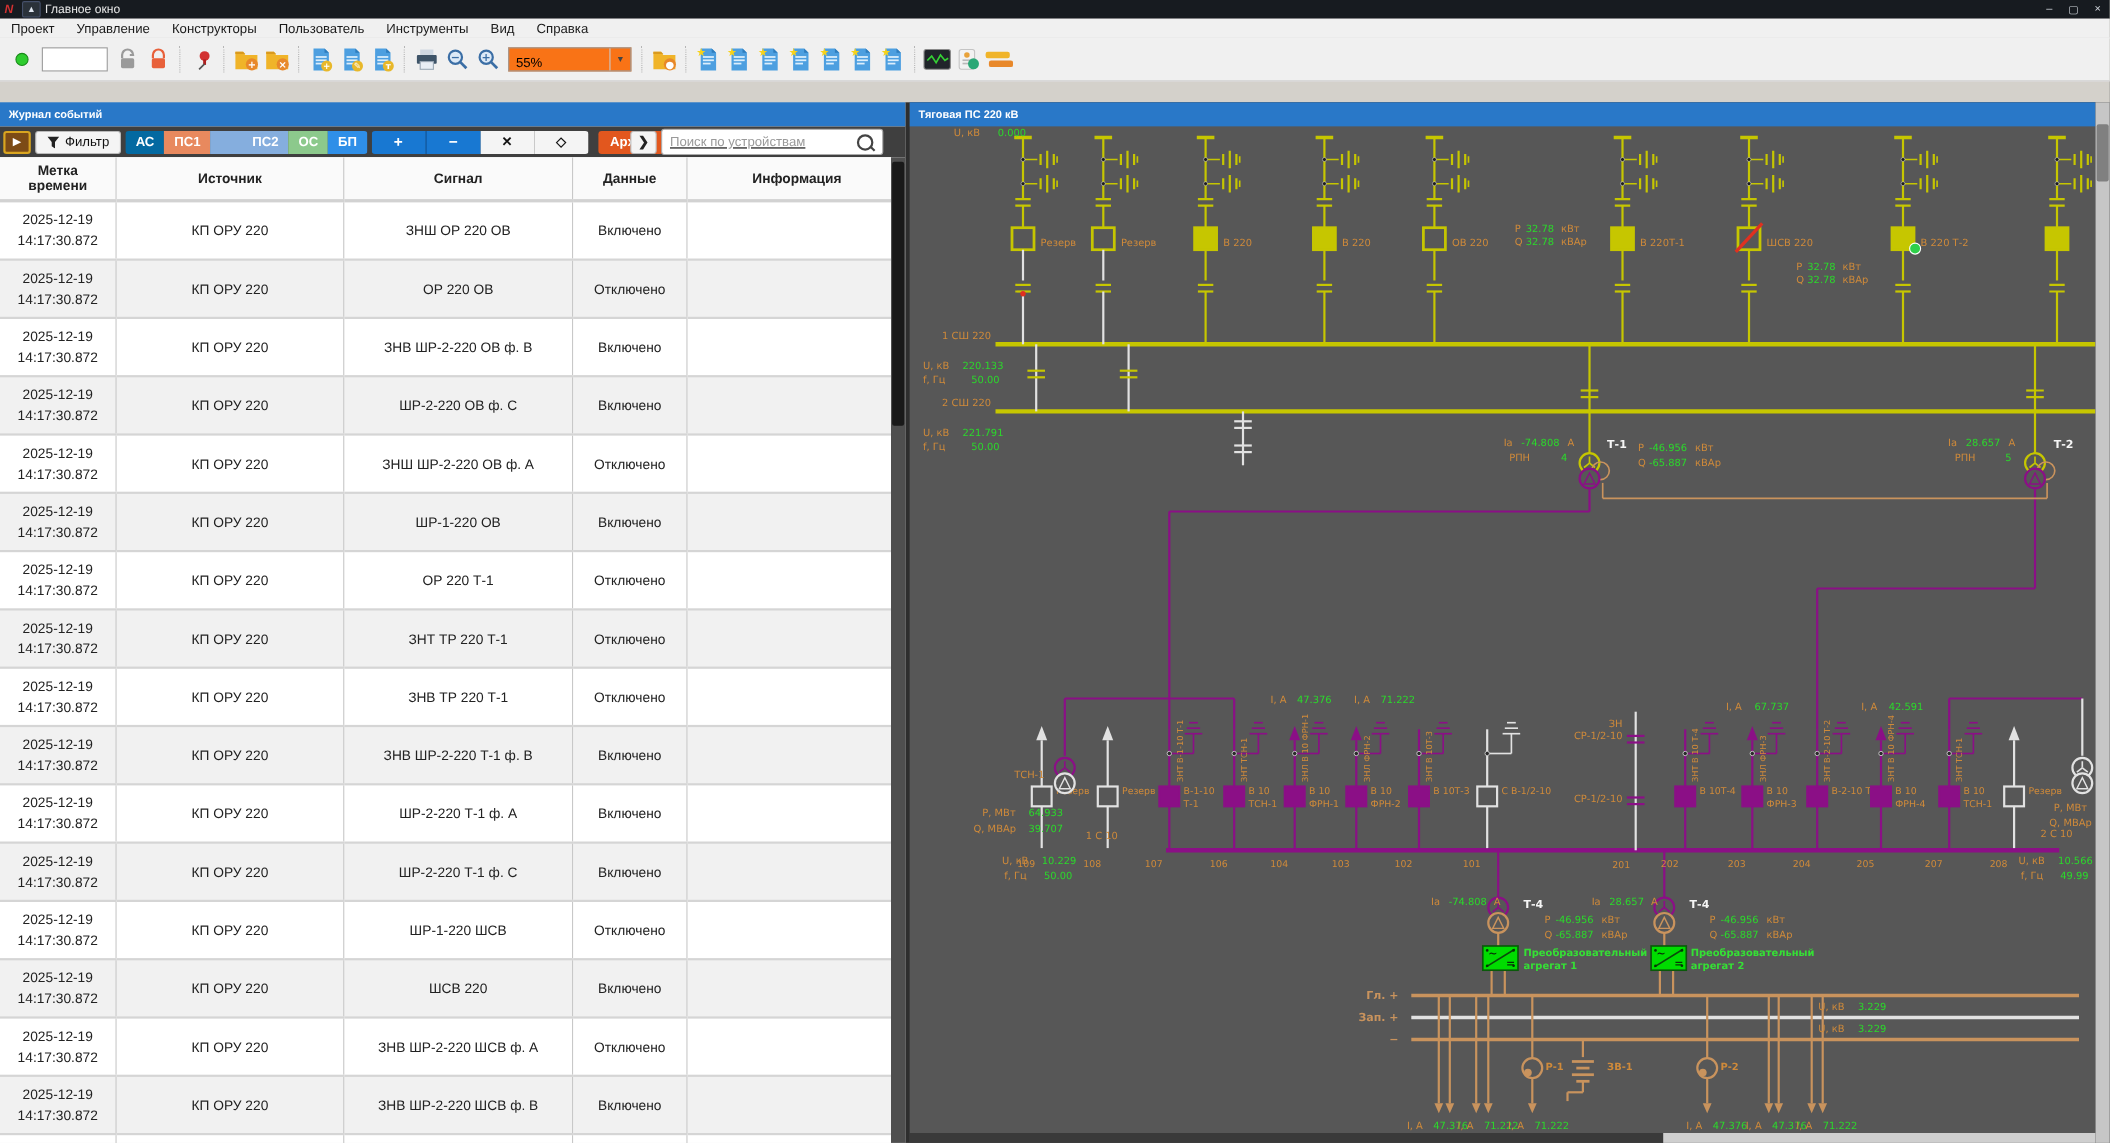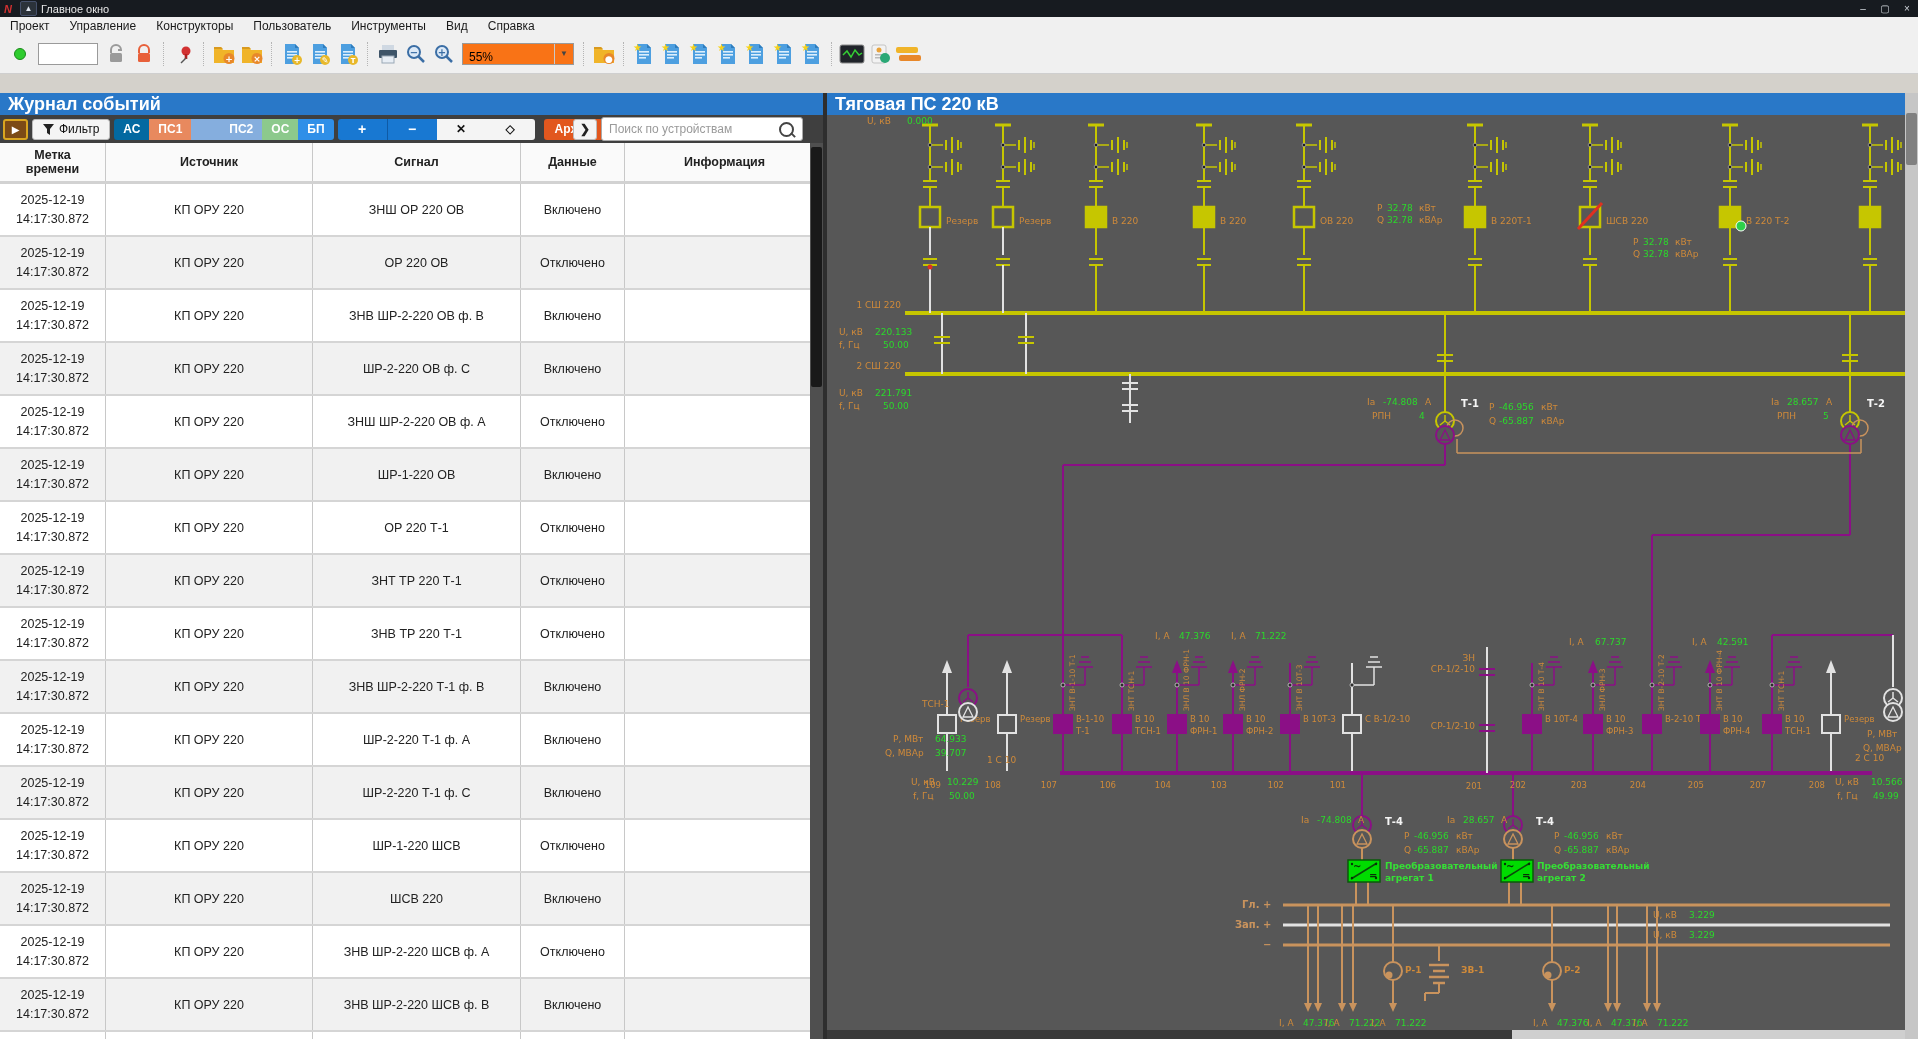"Журнал событий" .panel-header { font-size: 18px -> 10px }
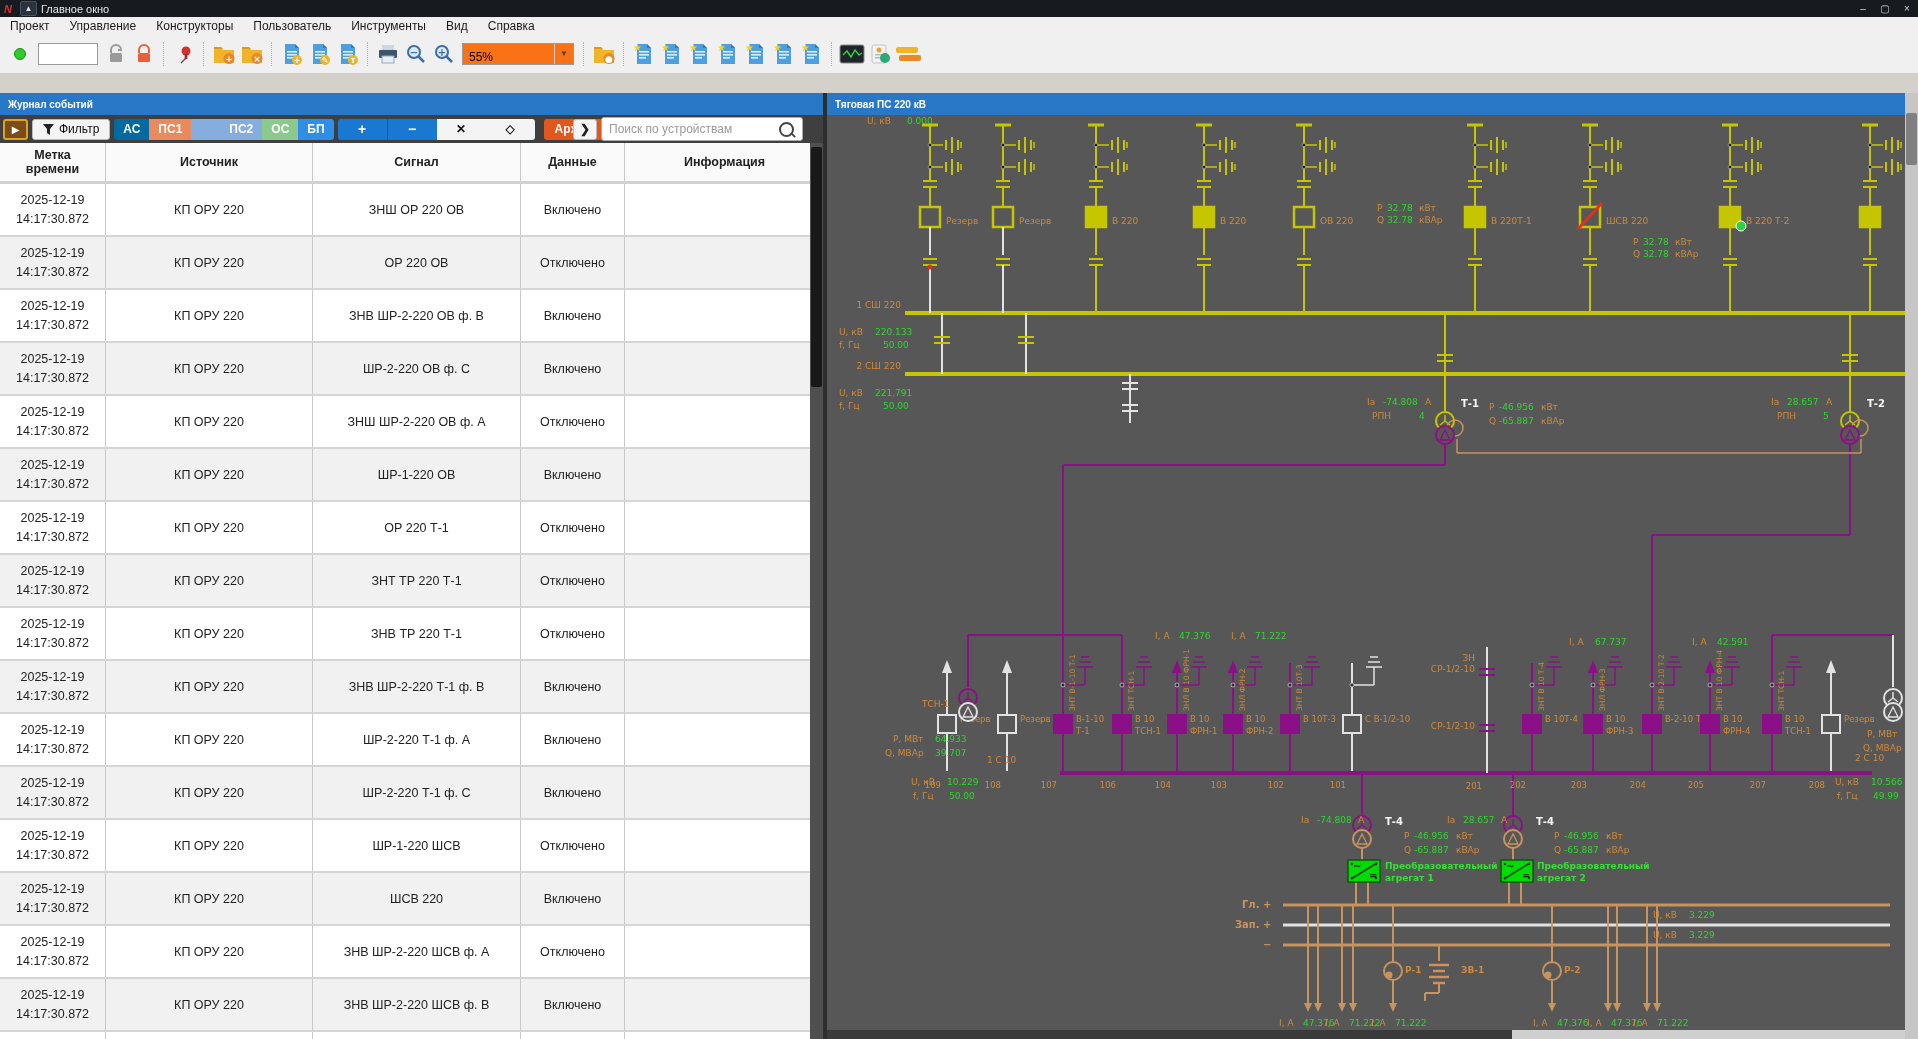"Поиск по устройствам" #search-wrap { text-decoration: none -> underline }
